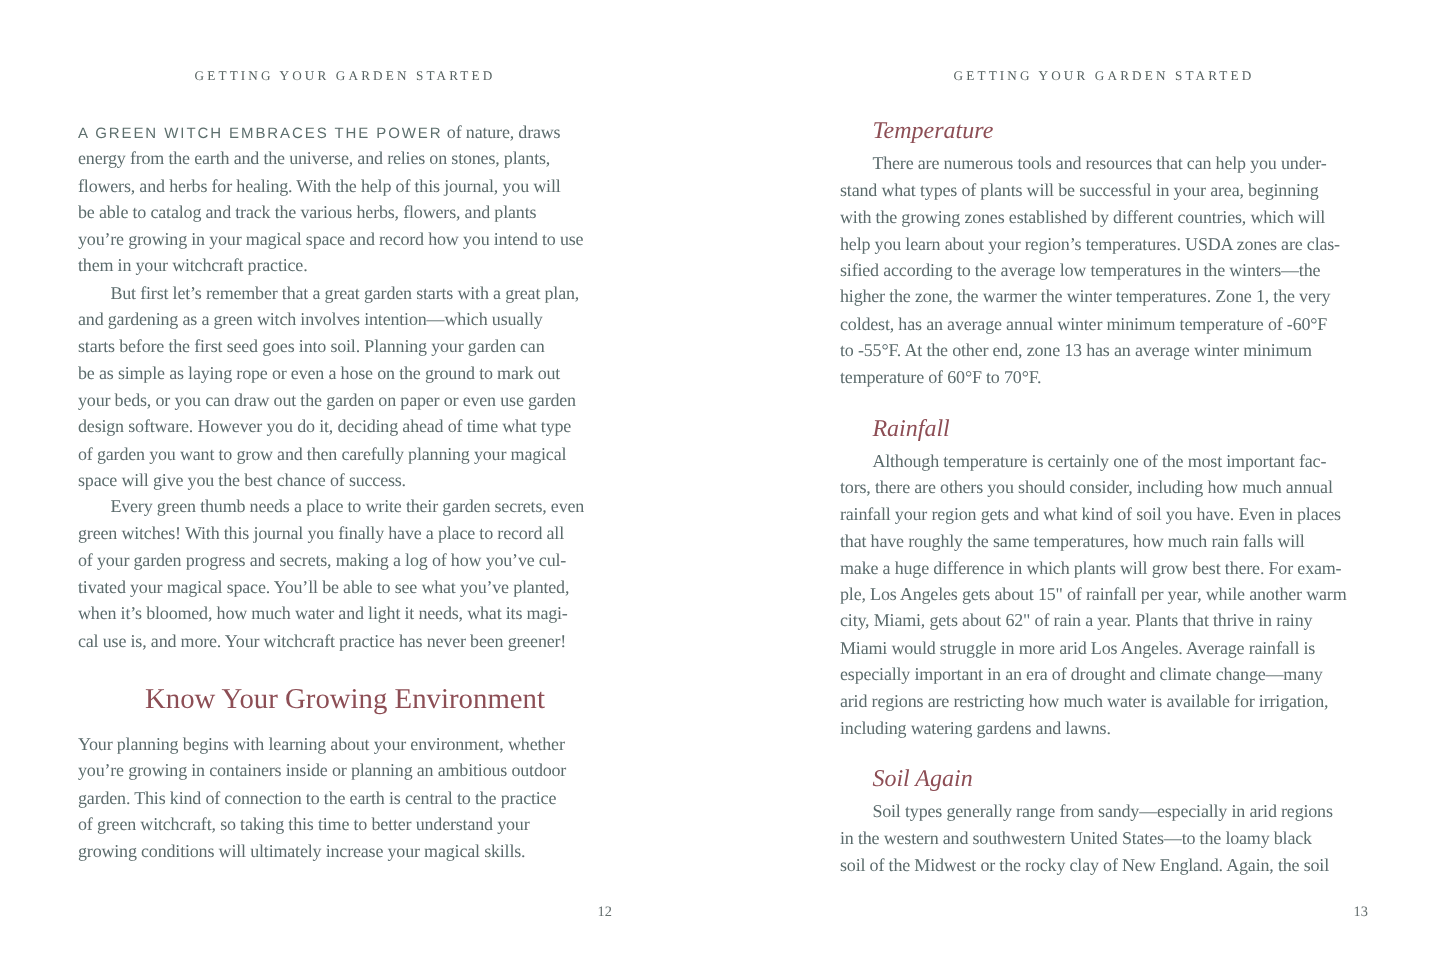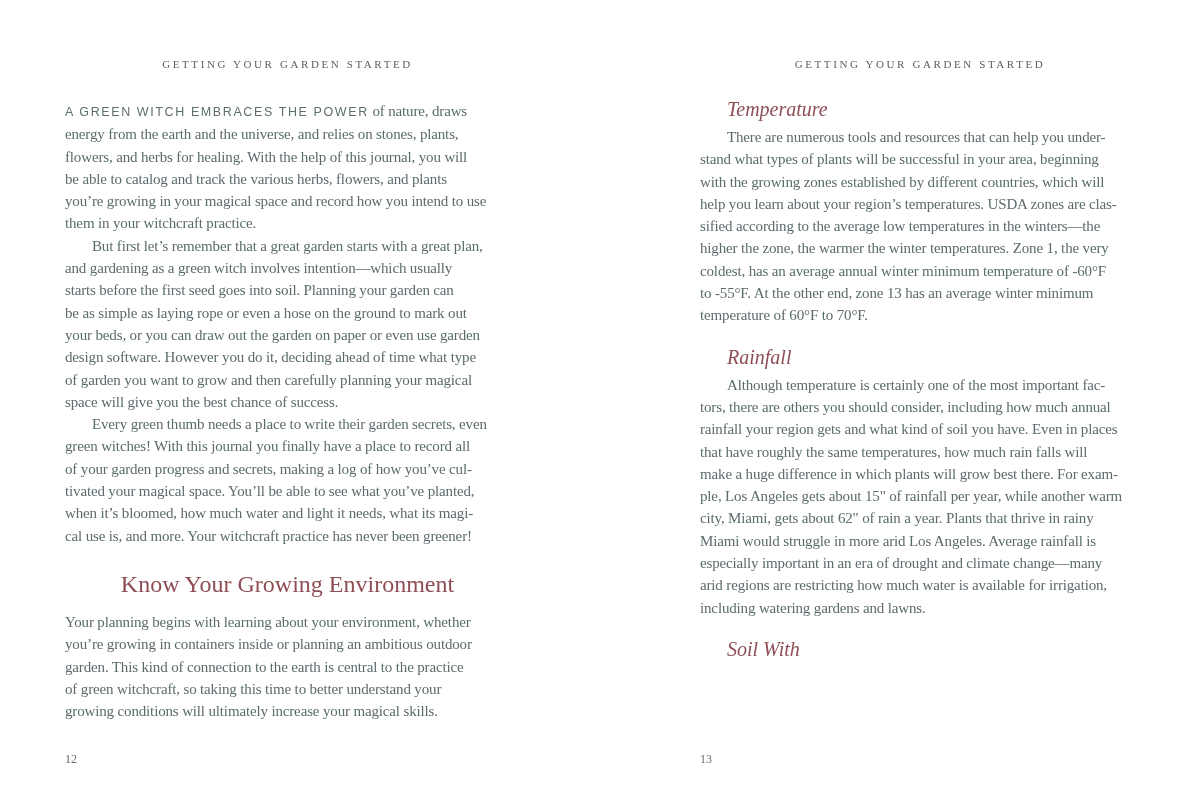"Soil With" h3.subhead { text: With -> Again }
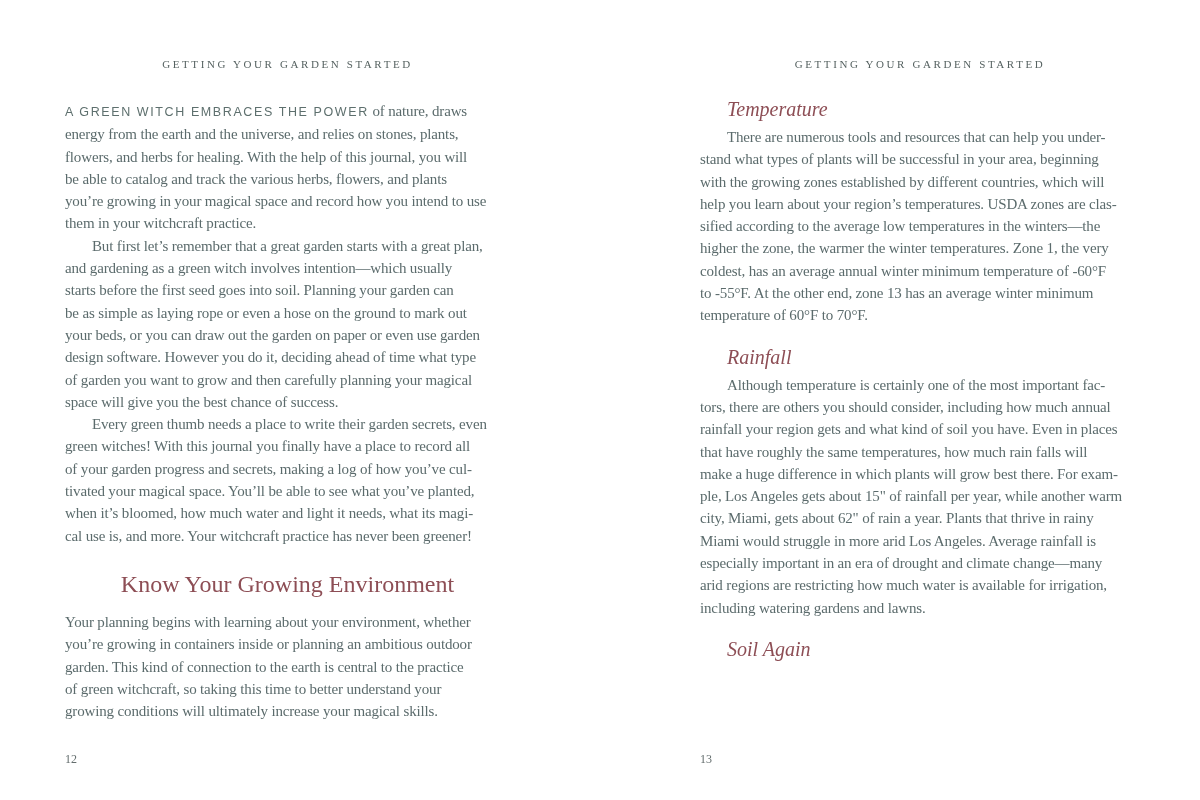"Soil types generally range from" p.body { html: none -> <p>Soil types generally range from sandy—especially in arid regions in the western and southwestern United States—to the loamy black soil of the Midwest or the rocky clay of New England. Again, the soil</p> }
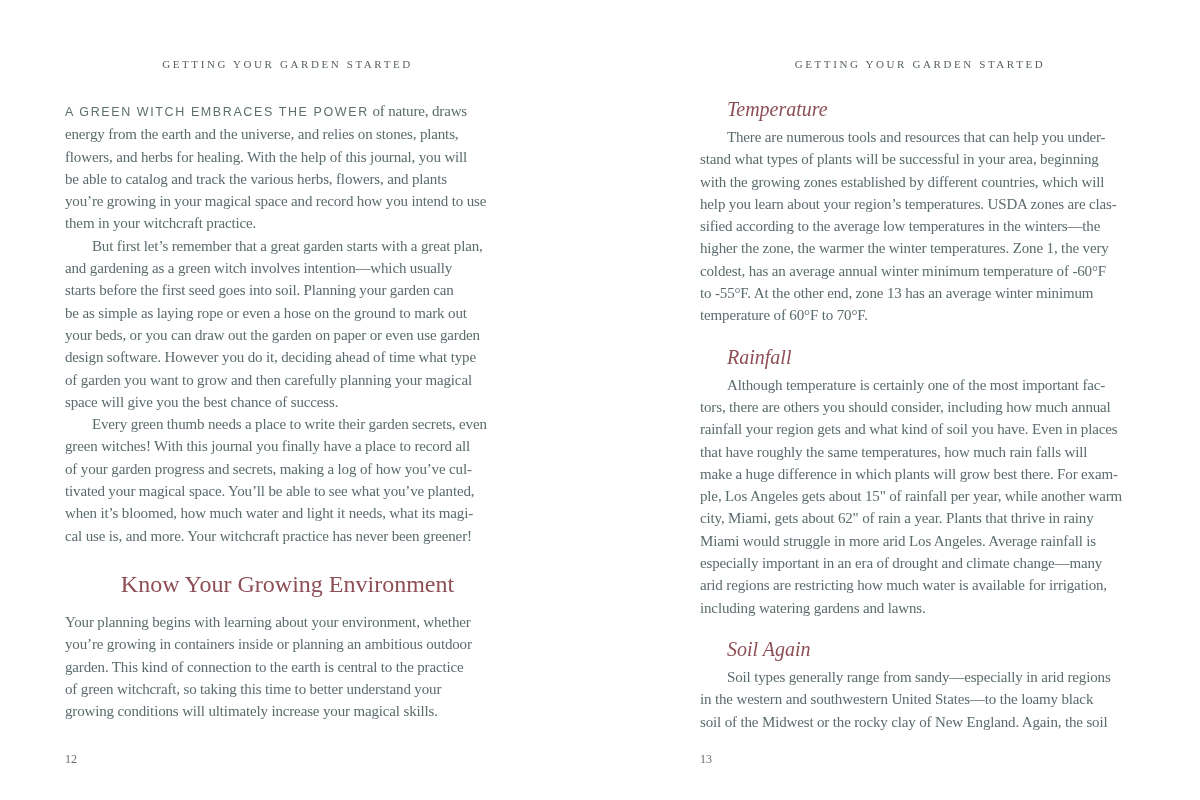"12" .folio { text-align: left -> right }
